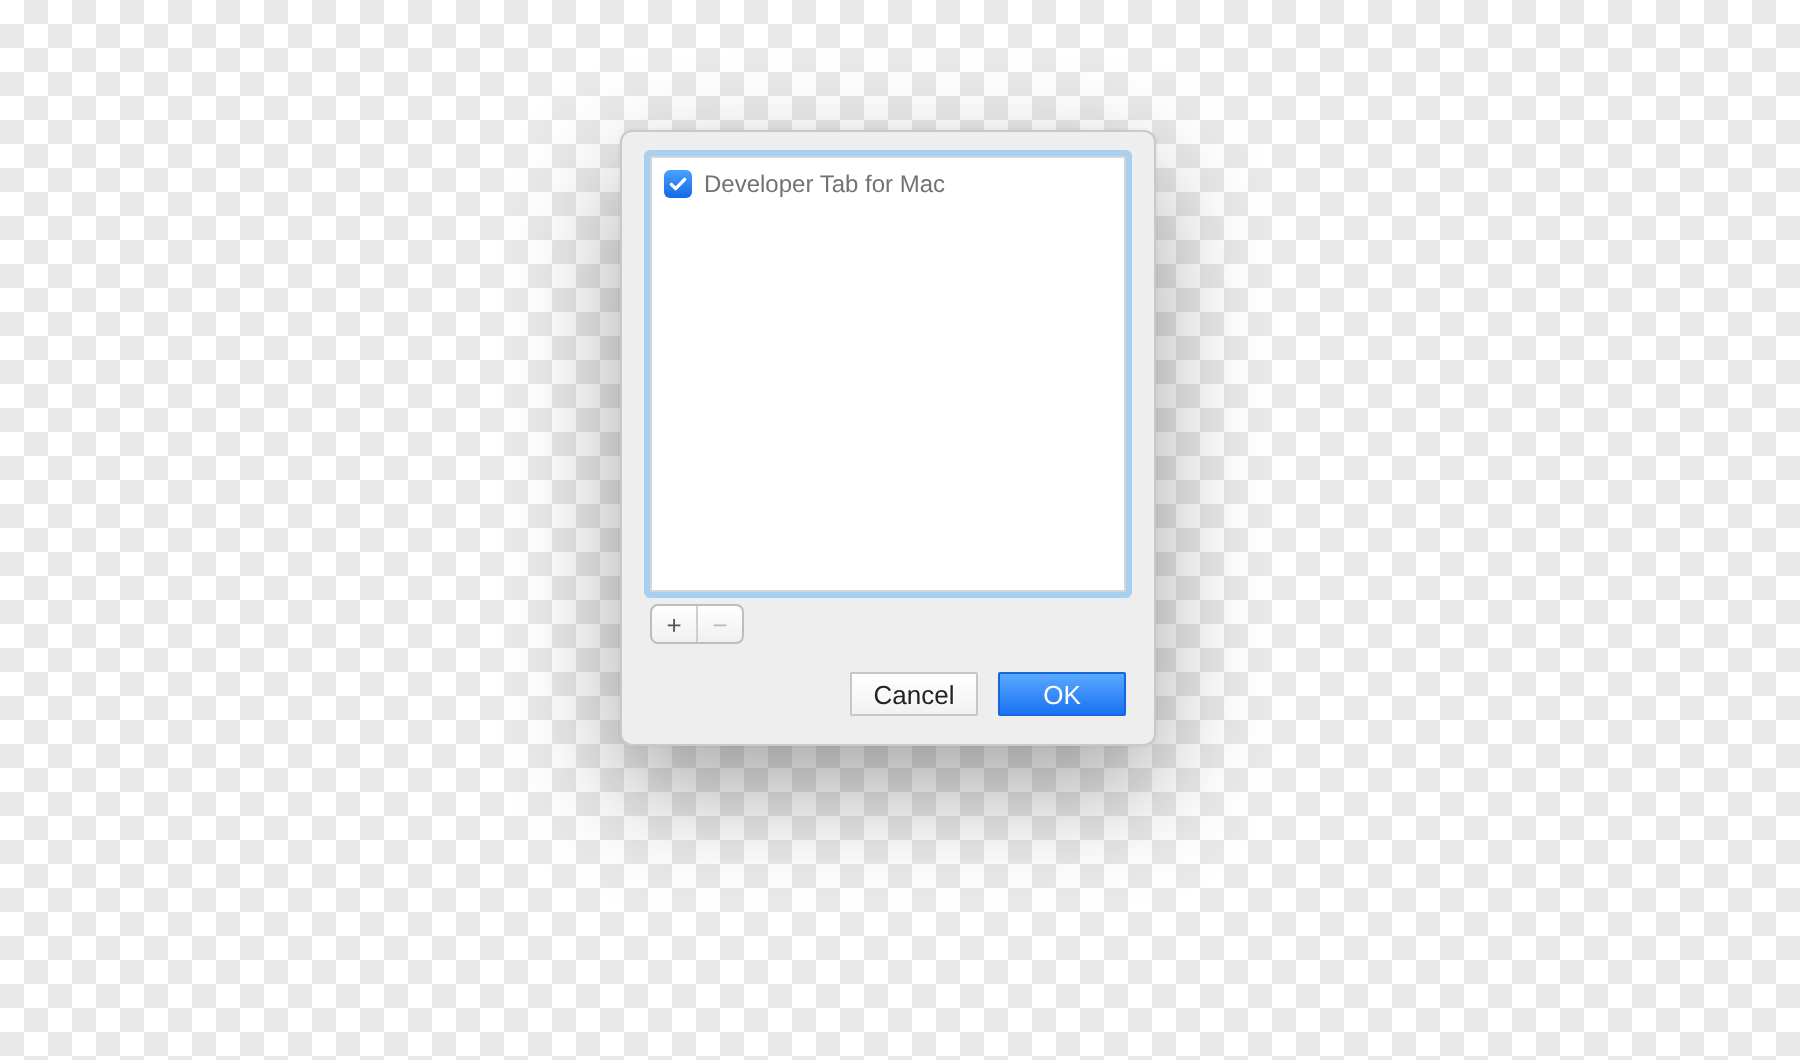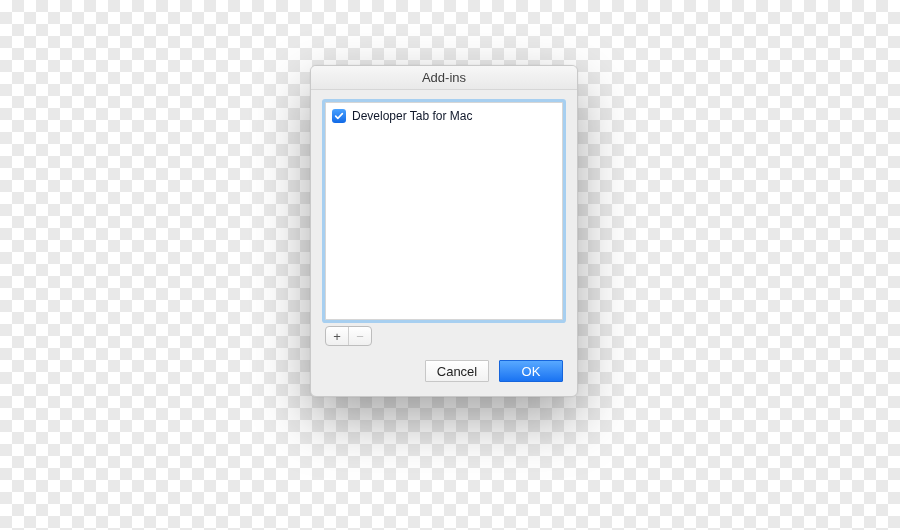"Add-ins" div.titlebar { html: <div>Add-ins</div> -> none }
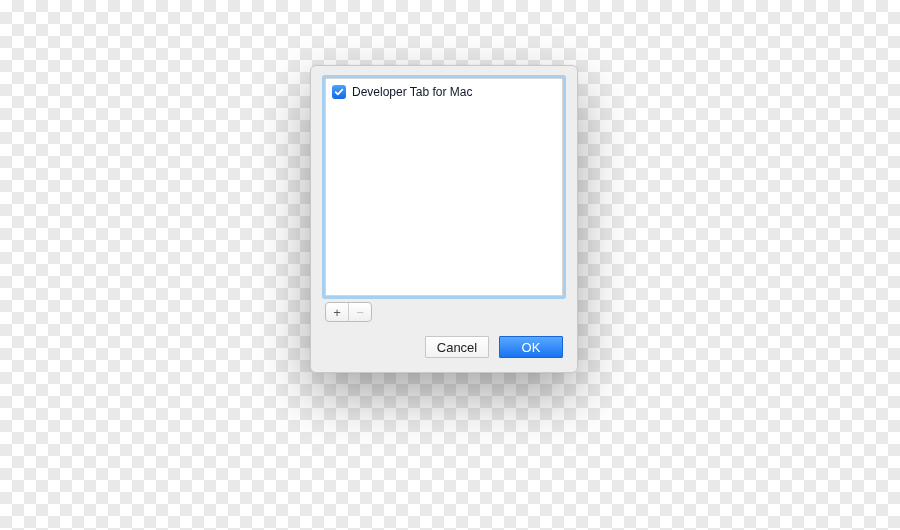"Developer Tab for Mac" .list-item { color: #0f172a -> #737373 }
